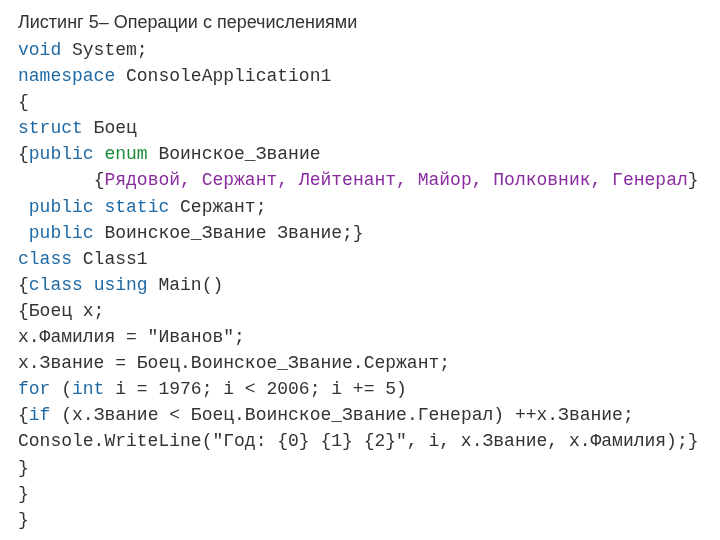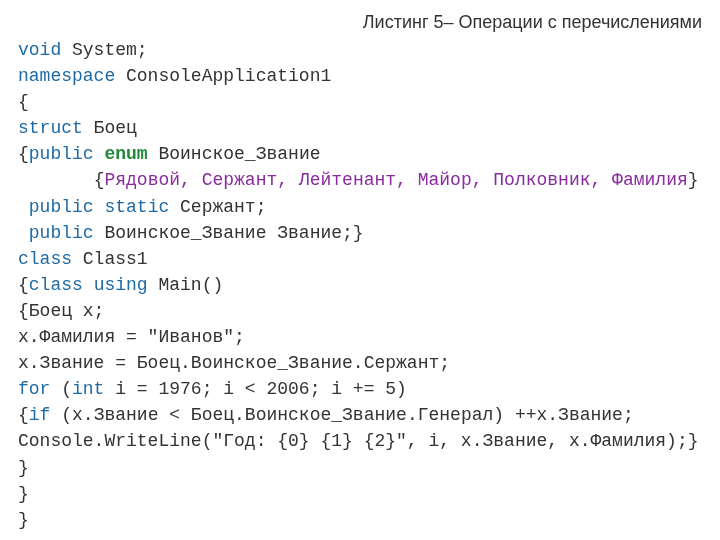"Листинг 5– Операции с перечислениями" .title { text-align: right -> left }
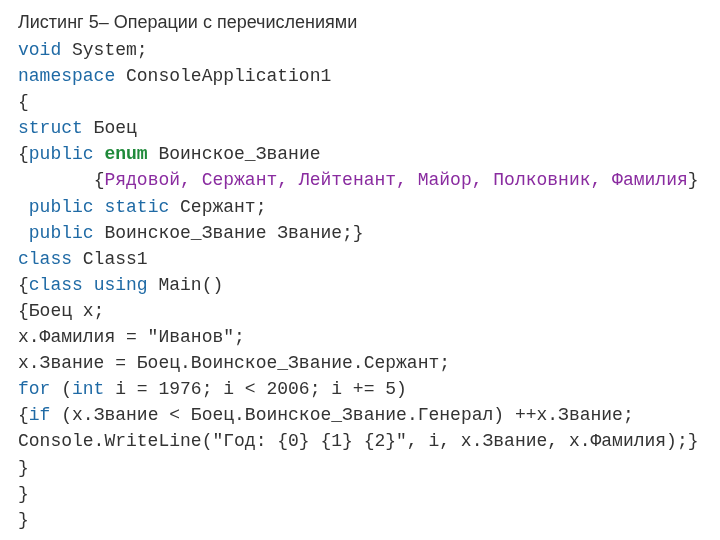"enum" .kw2 { font-weight: bold -> none }
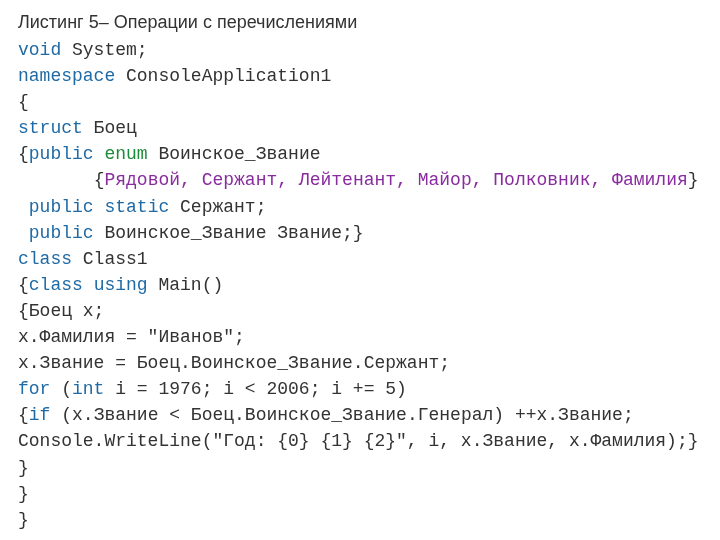"Рядовой, Сержант, Лейтенант, Майор," span.enumvals { text: Фамилия -> Генерал }
